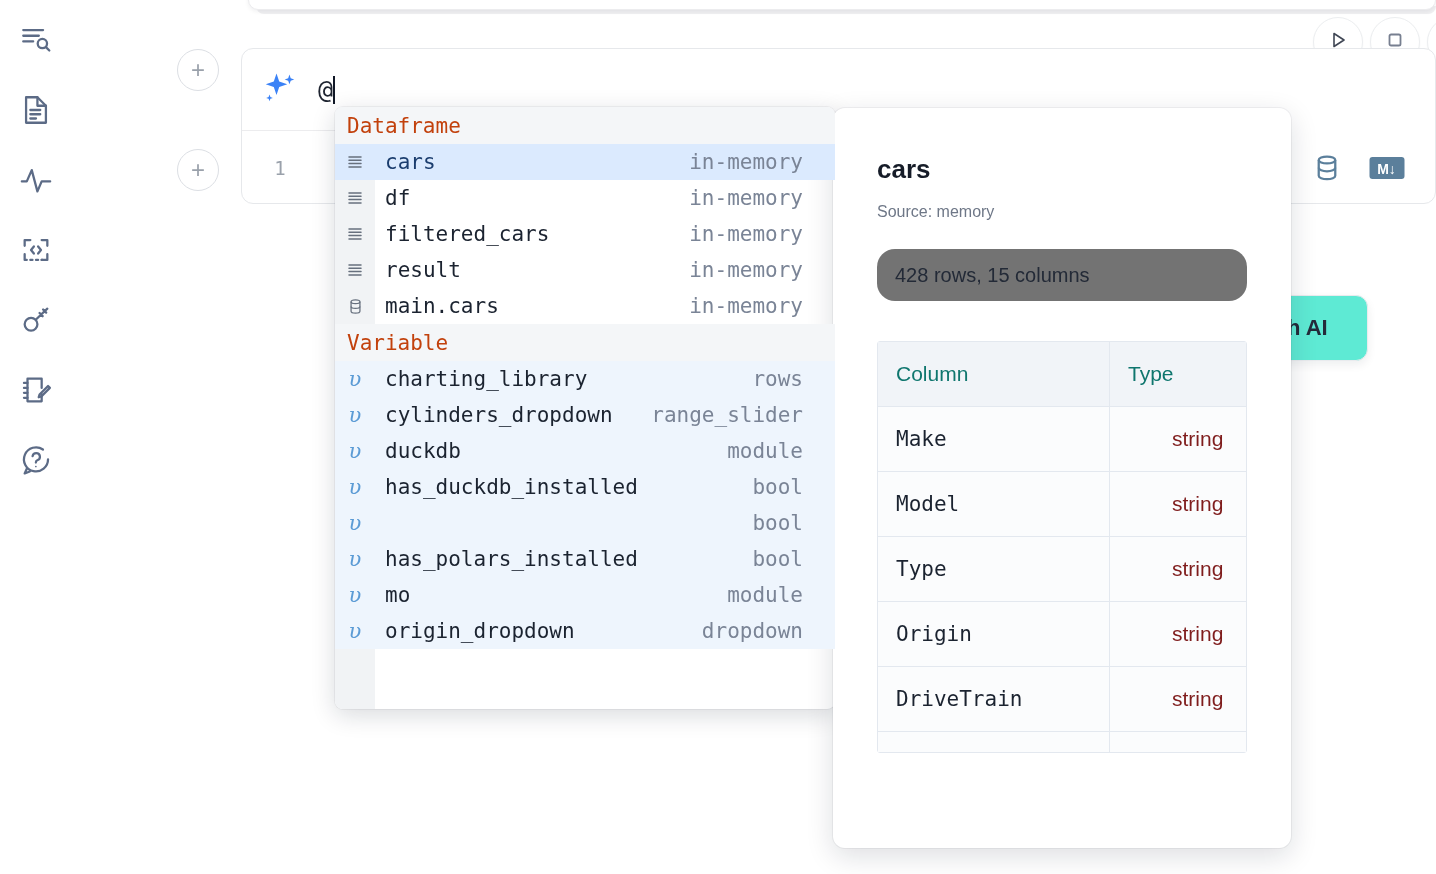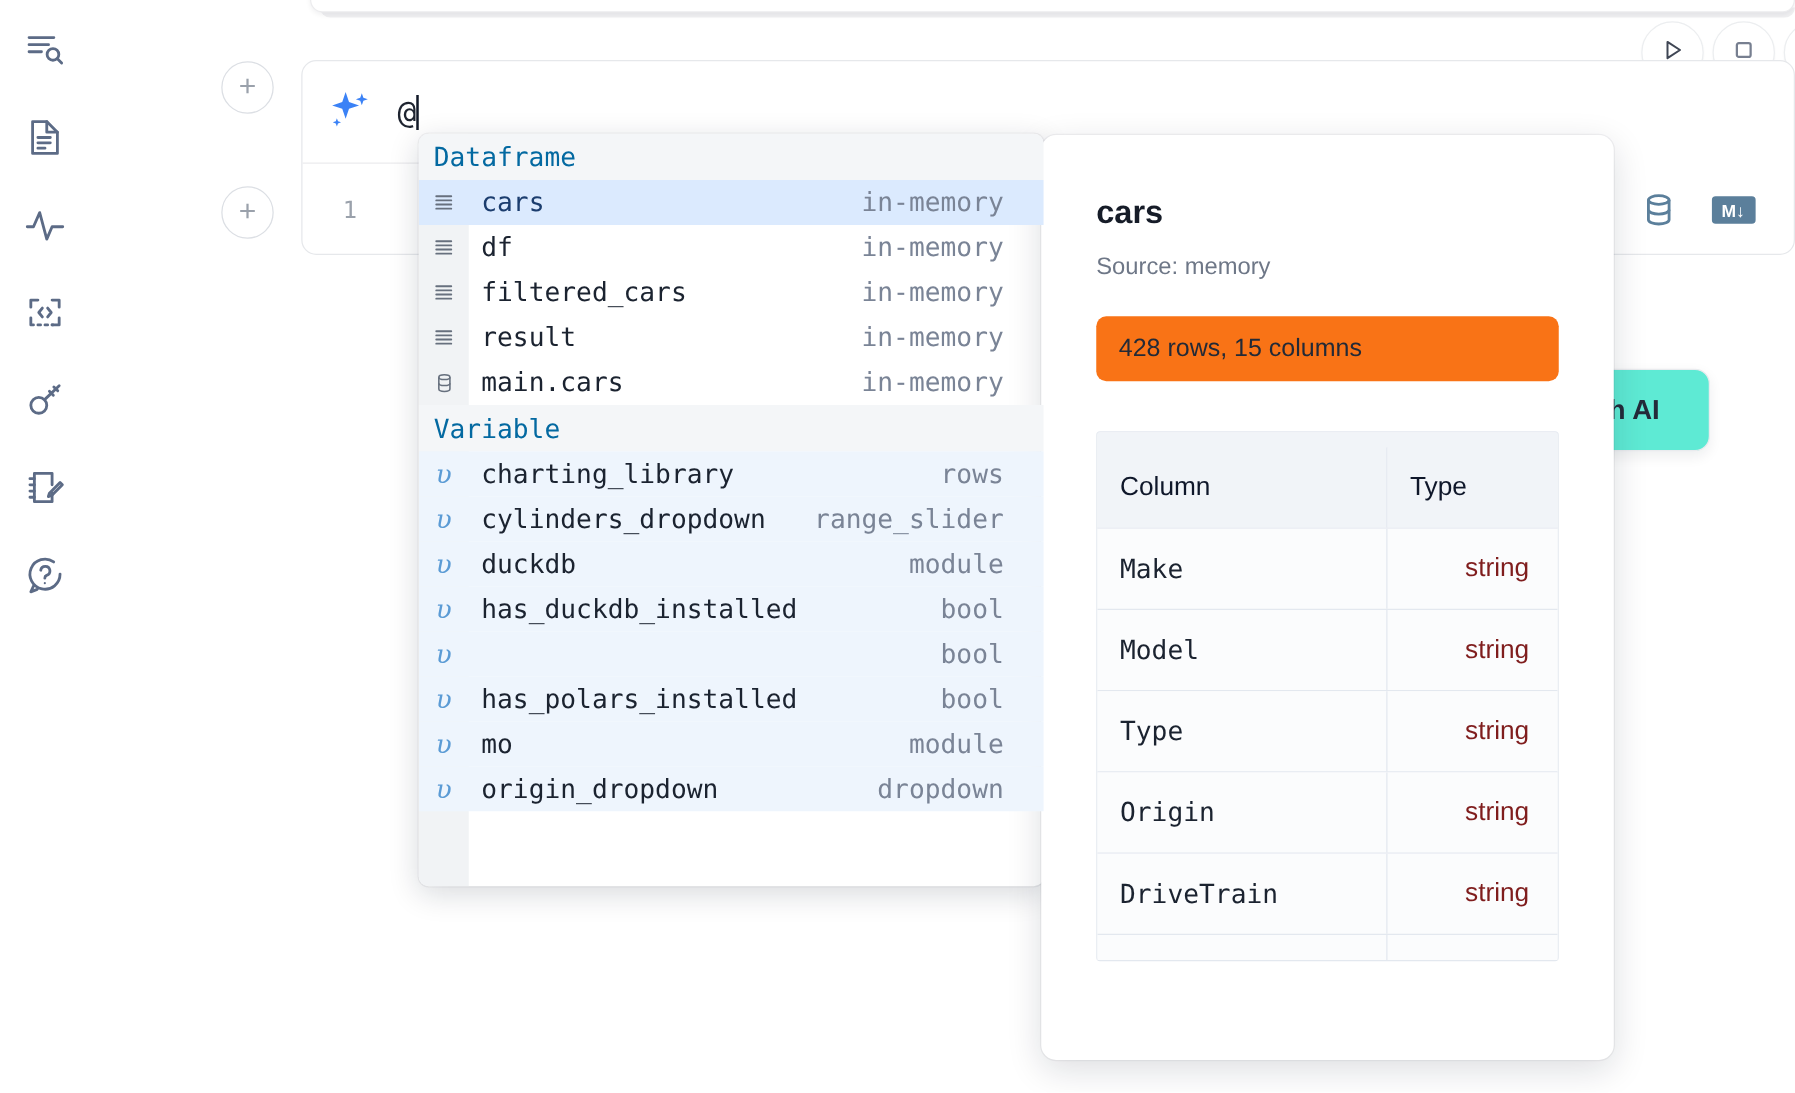"Dataframe" .ac-group { color: #0369a1 -> #c2410c }
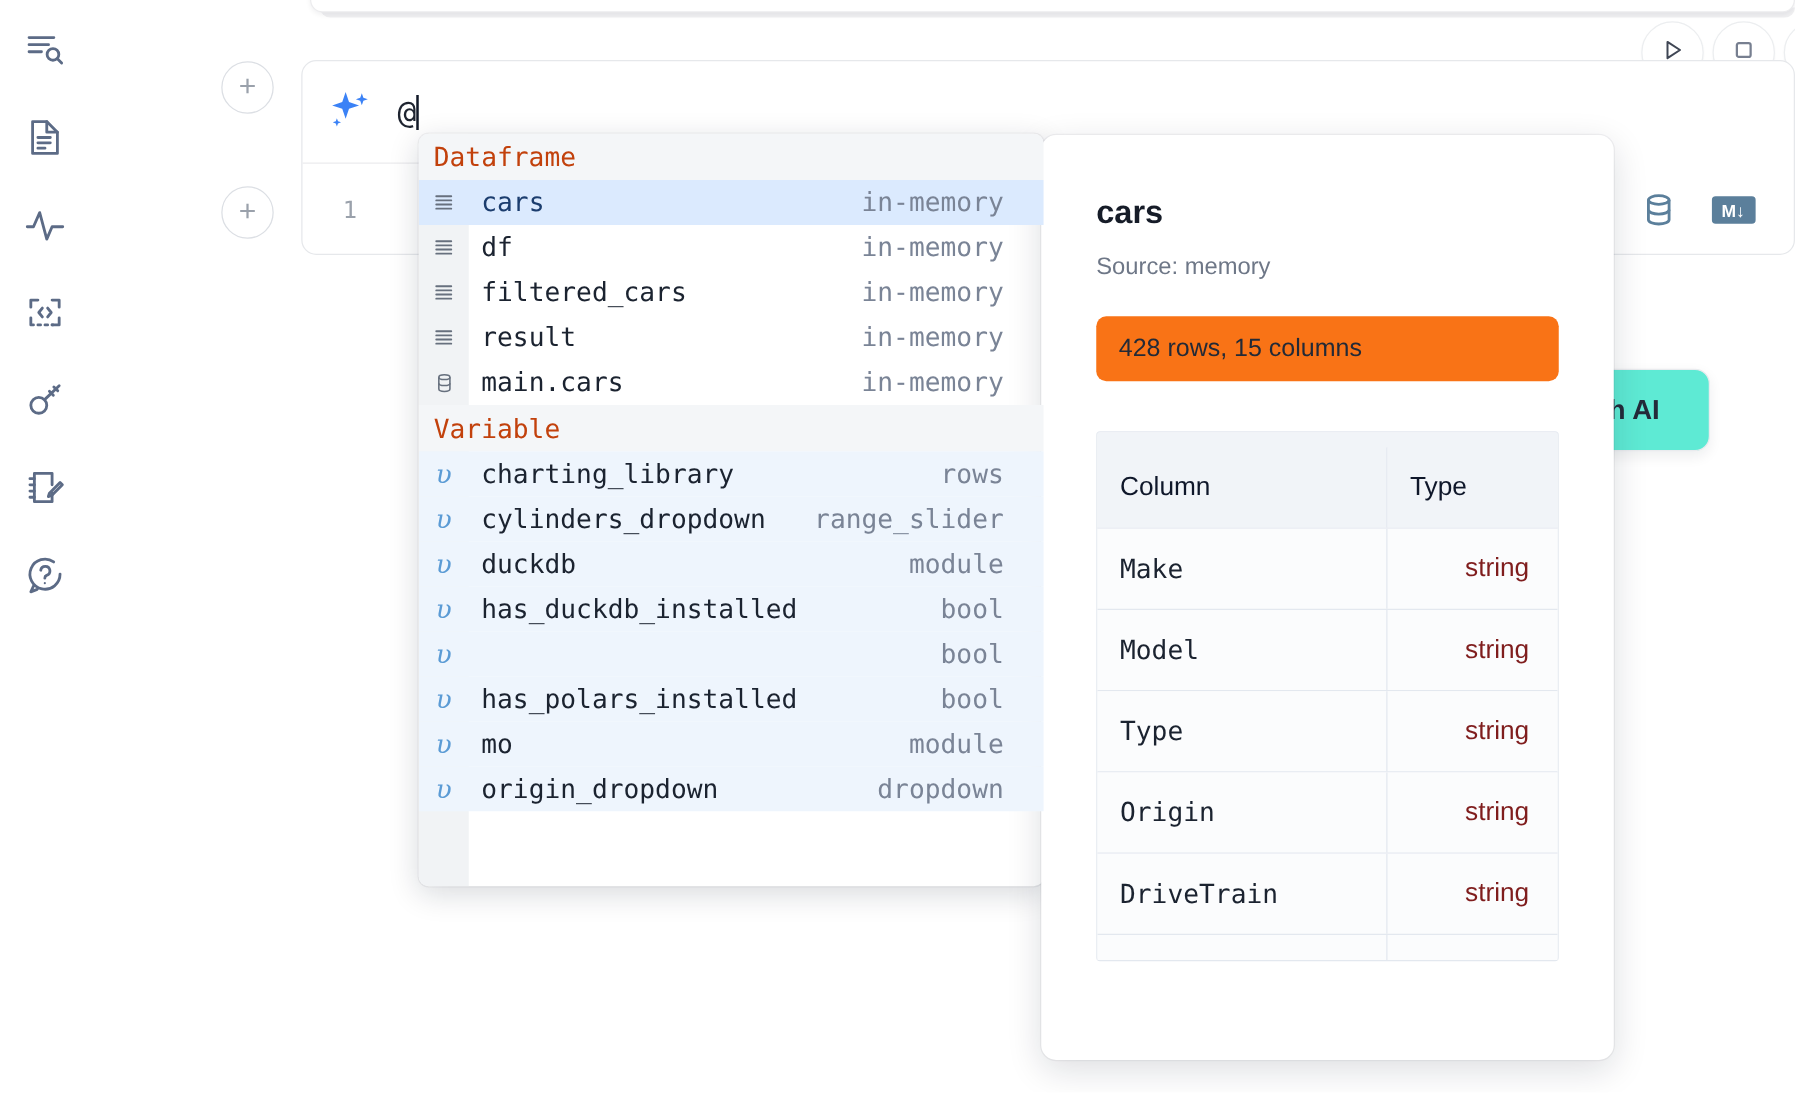"Source: memory" .pv-source { font-size: 19px -> 16px }
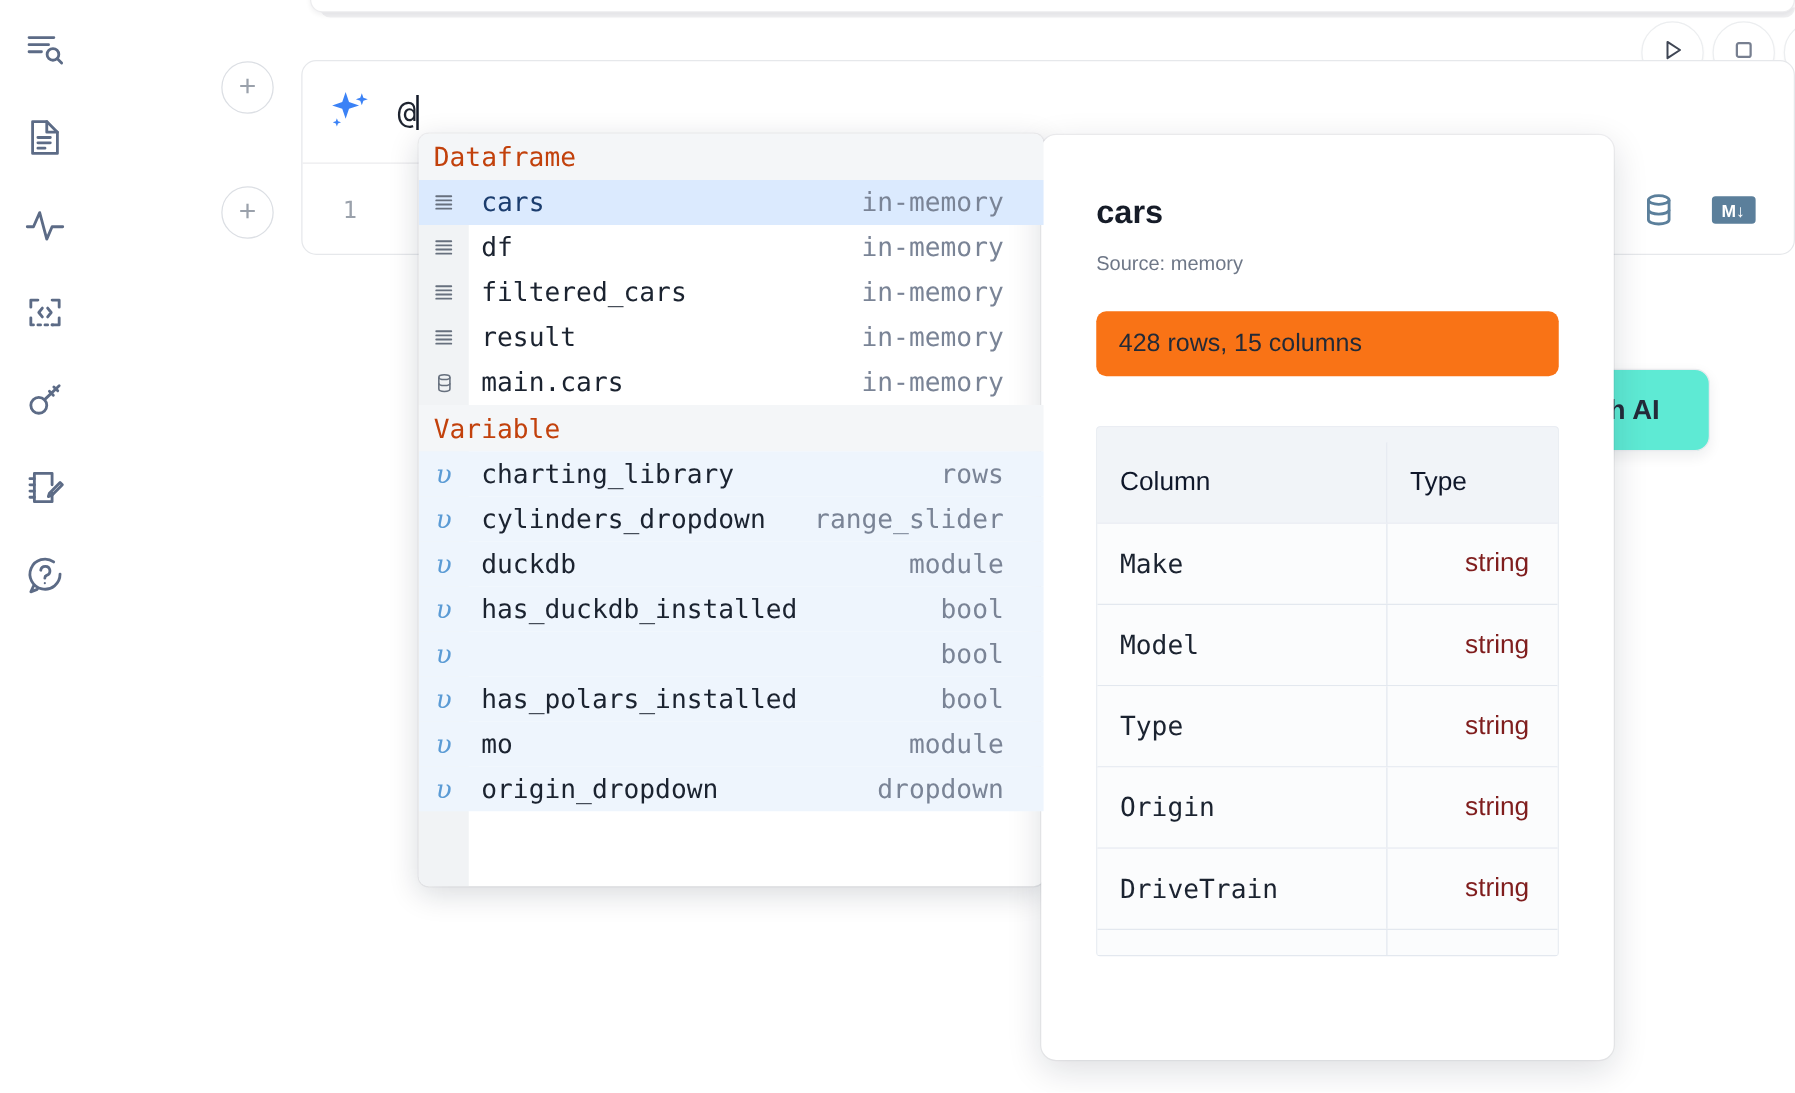"428 rows, 15 columns" .pv-stat { background: #f97316 -> #737373; border-radius: 8px -> 18px }
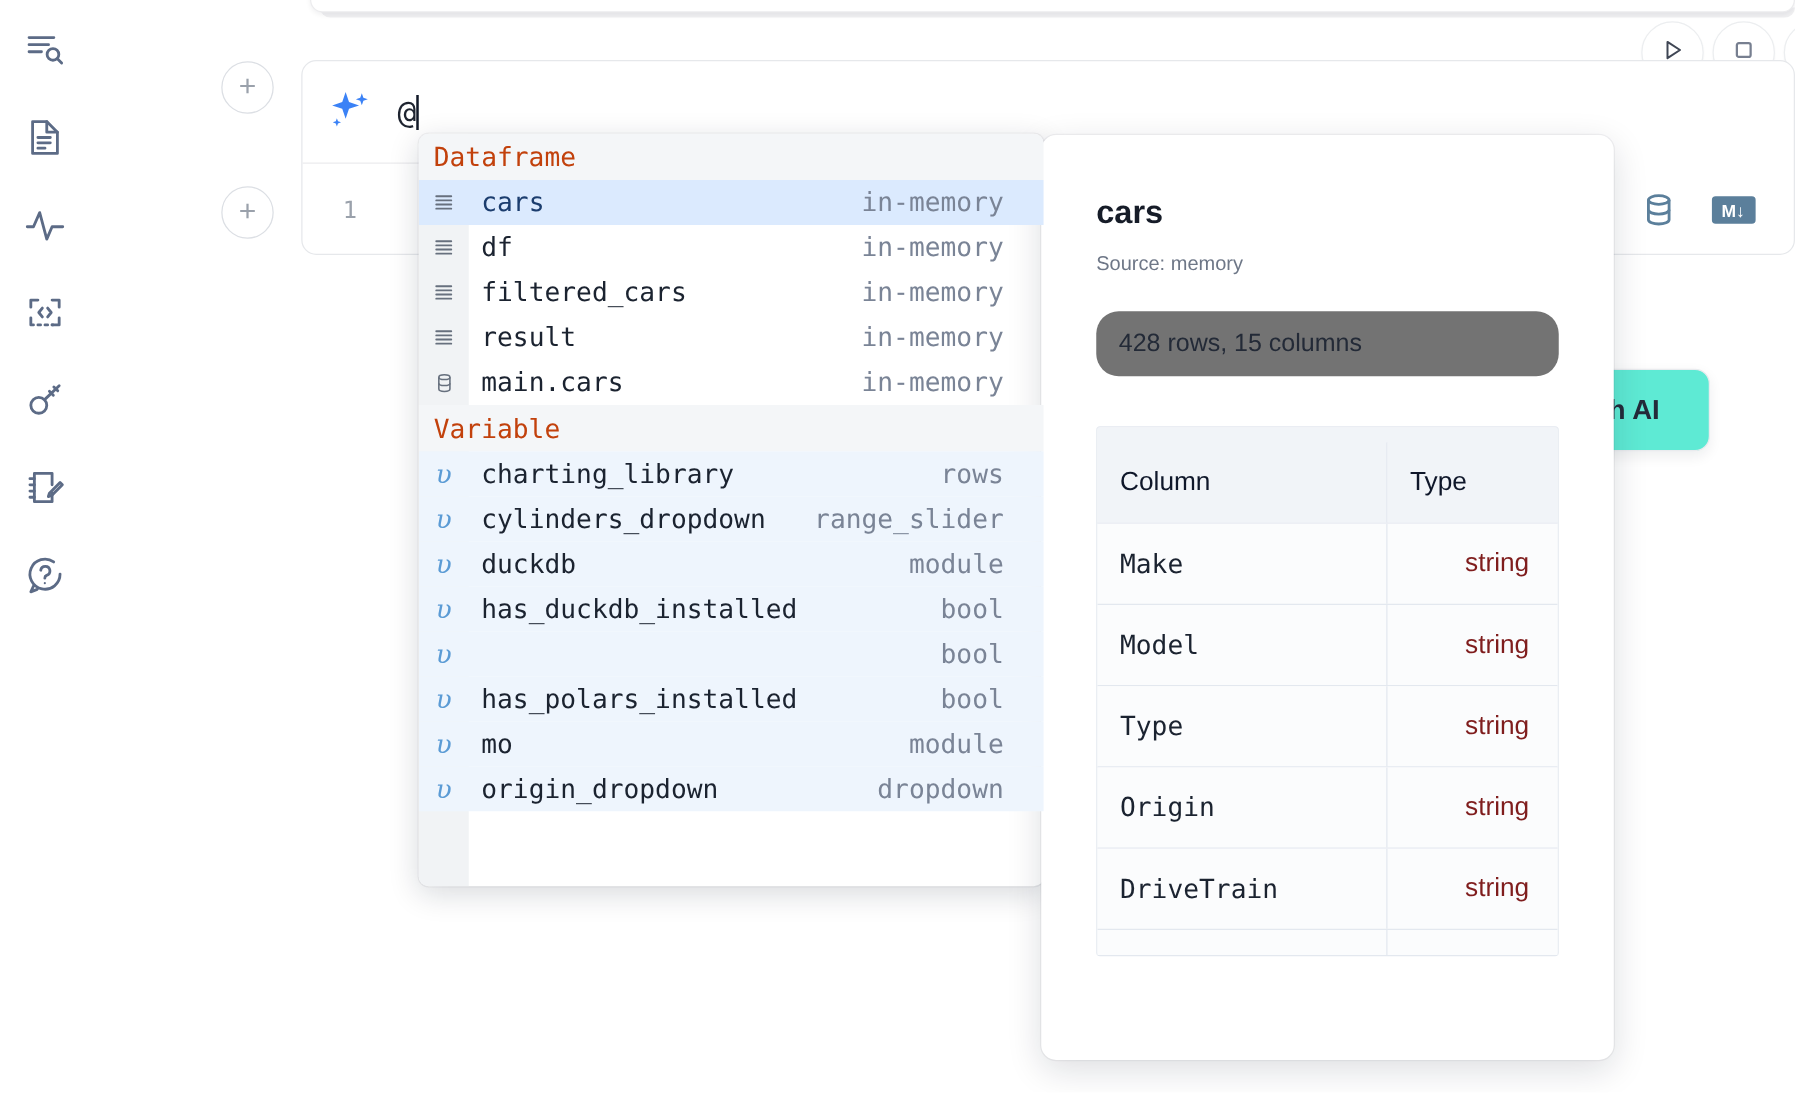"Column" .pv-th { color: #0f172a -> #0f766e; margin-top: 12px -> none }
